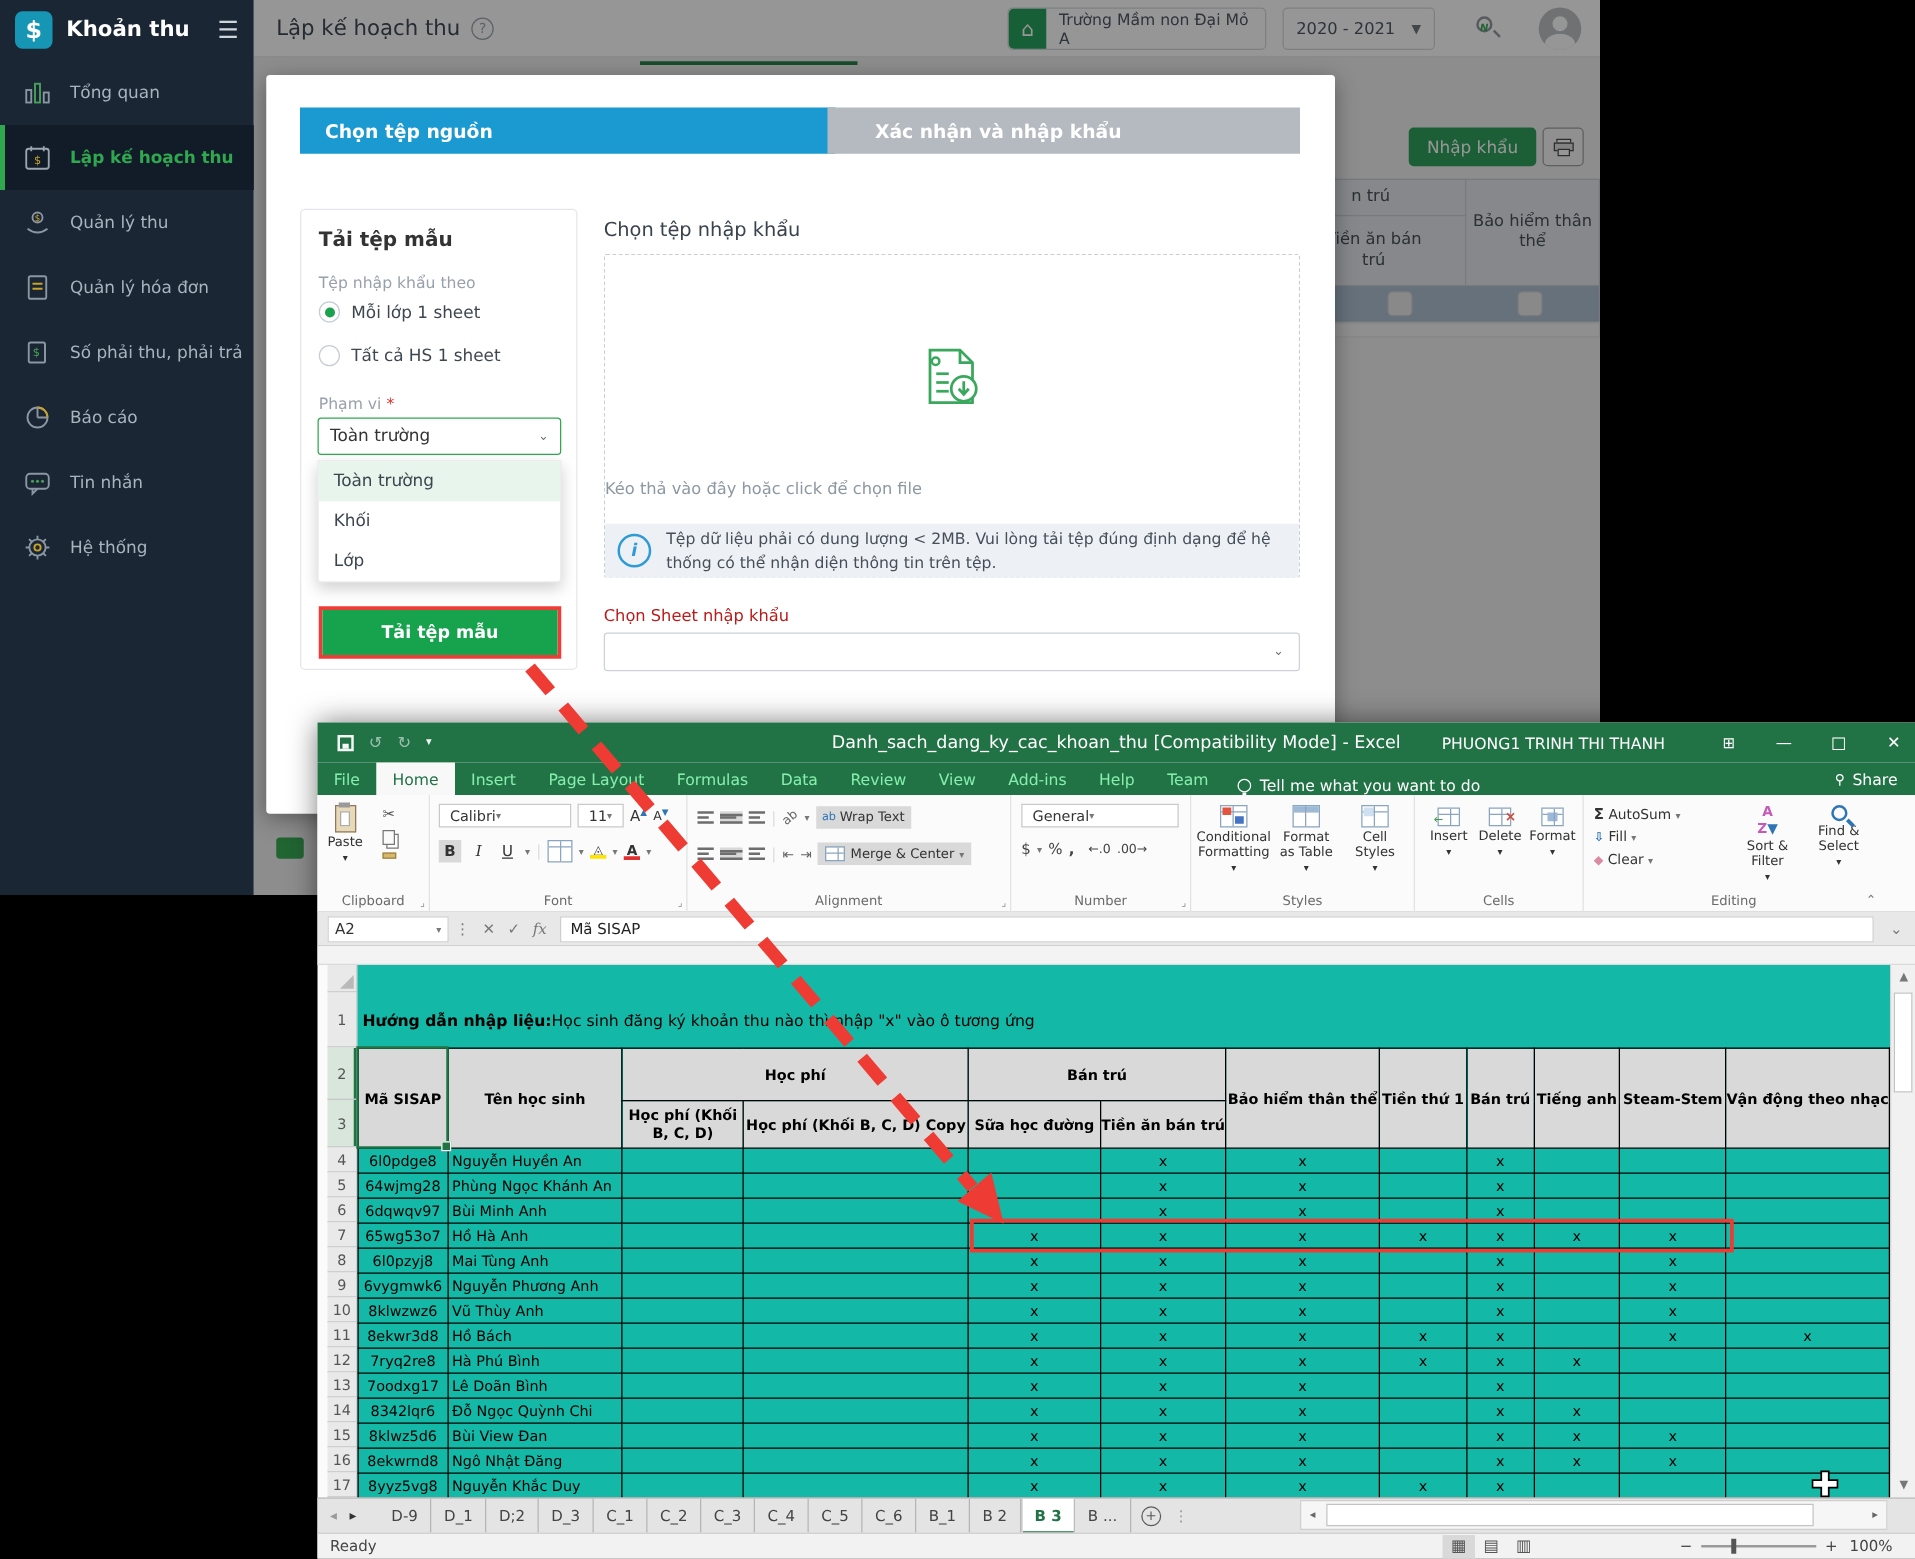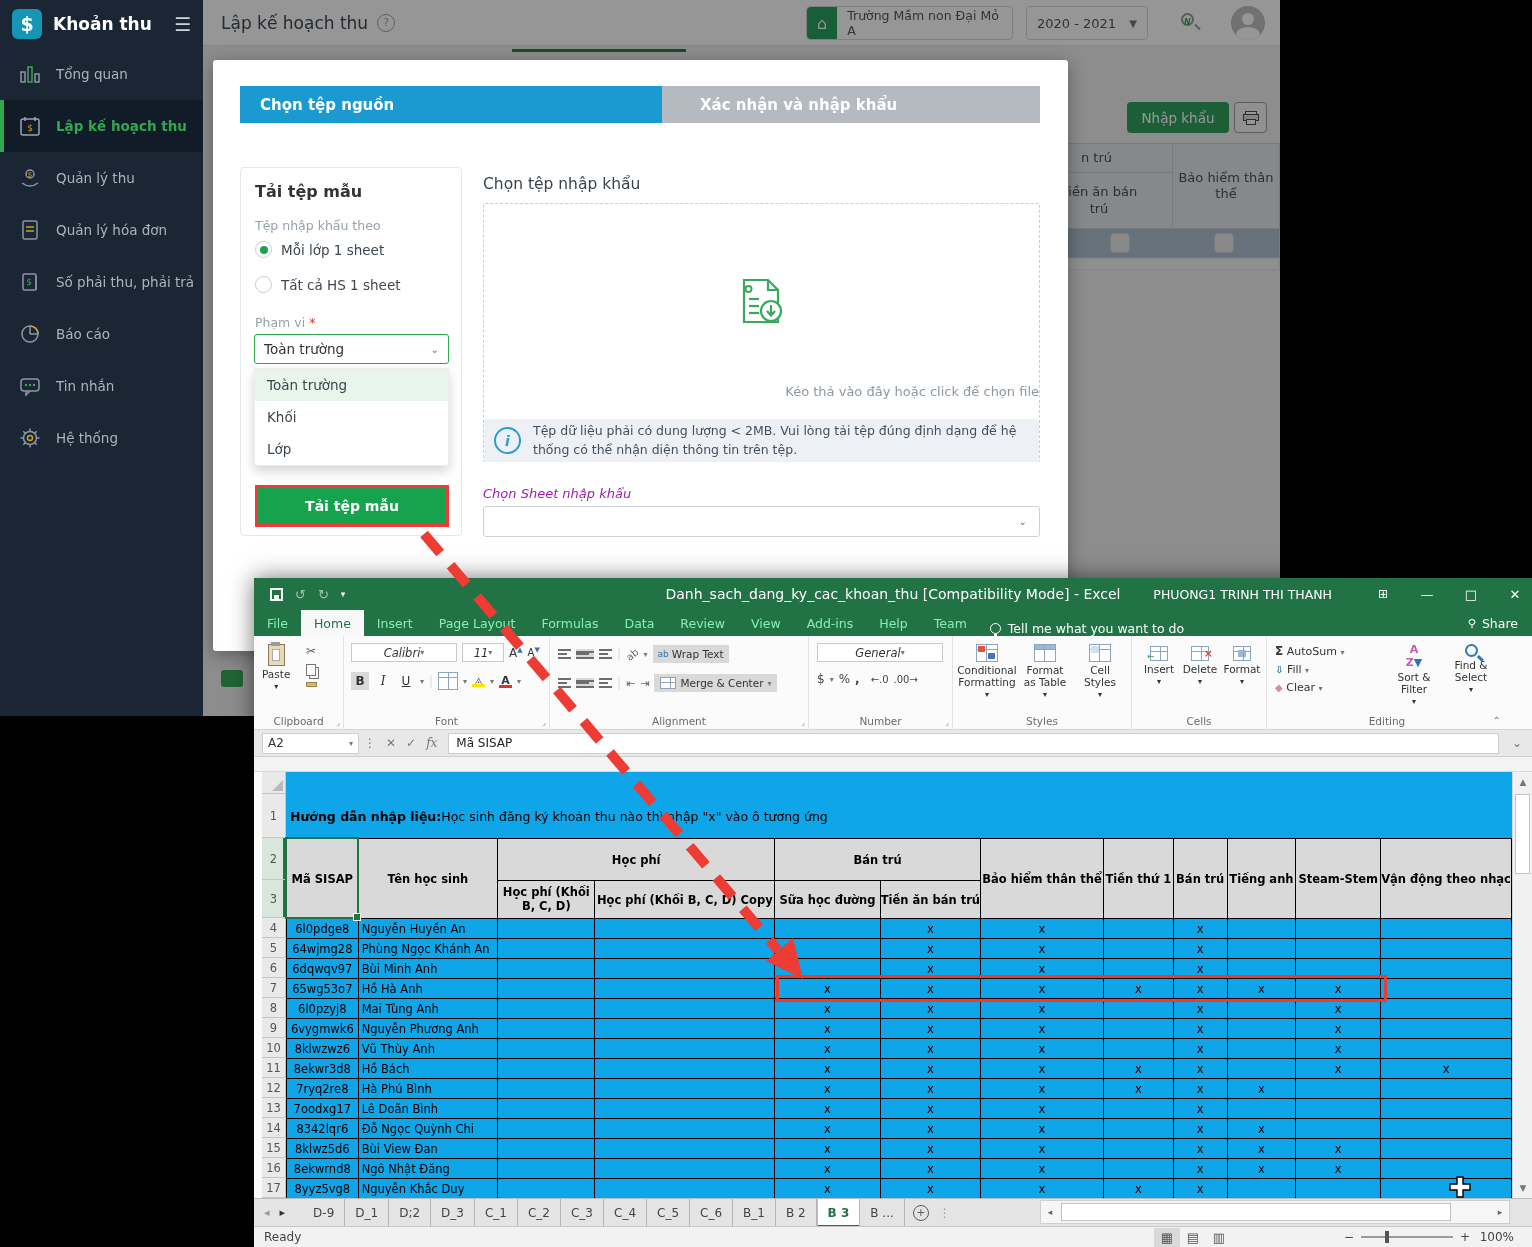"Kéo thả vào đây hoặc" #dzText { text-align: right -> left }
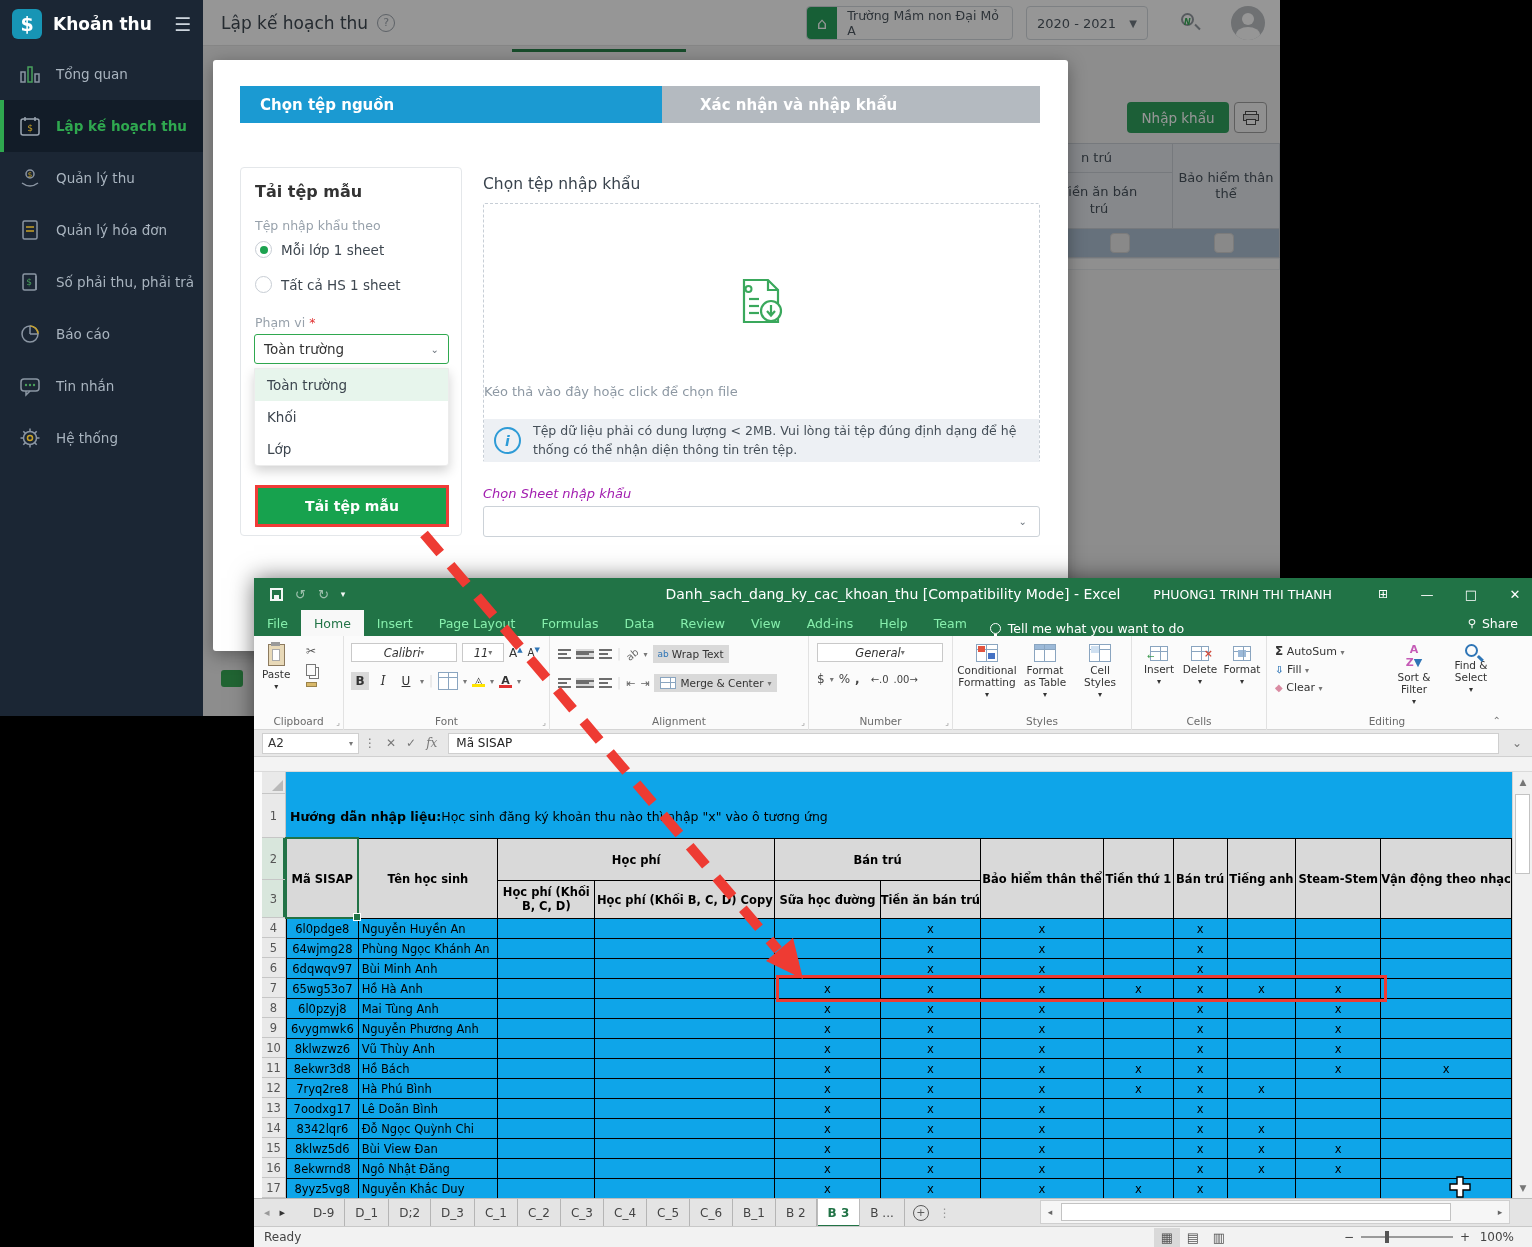"Chọn Sheet nhập khẩu" #sheetLbl { color: #a21caf -> #b91c1c; font-style: italic -> none }
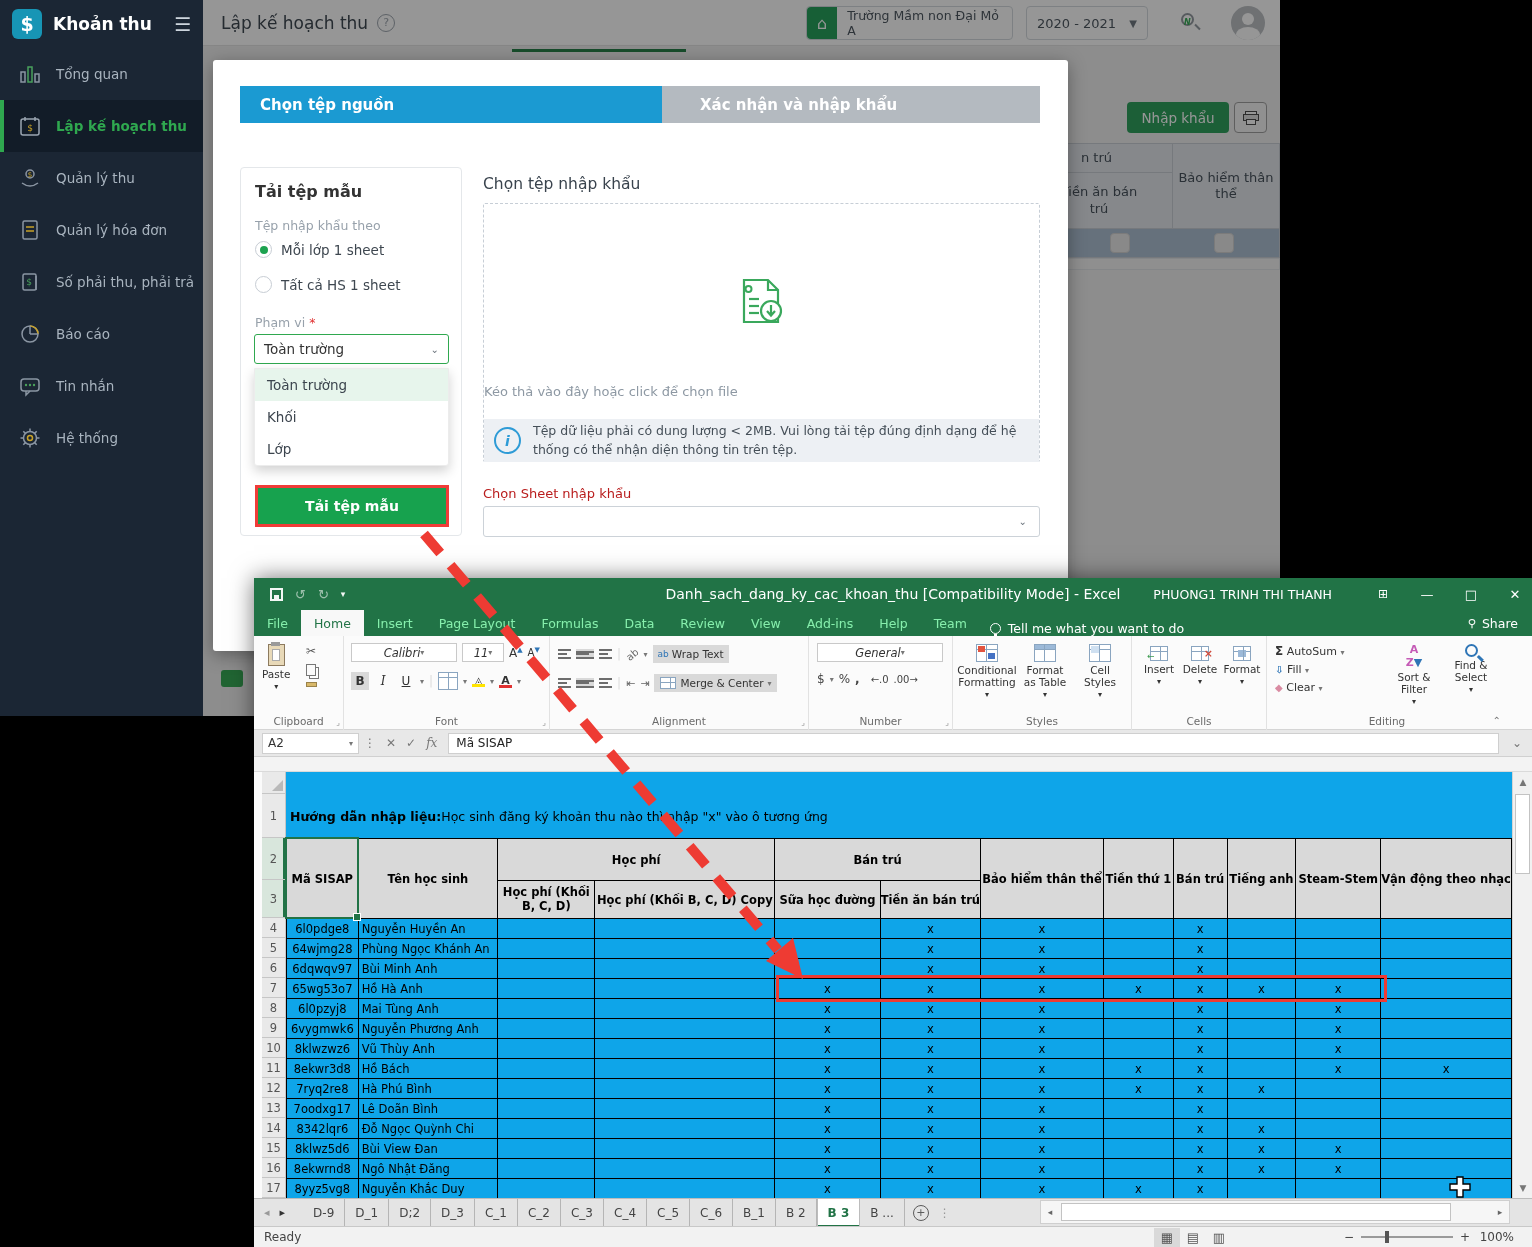"Calibri" .combo { font-style: italic -> none; justify-content: center -> flex-start; padding: 0 20px -> 0 8px }
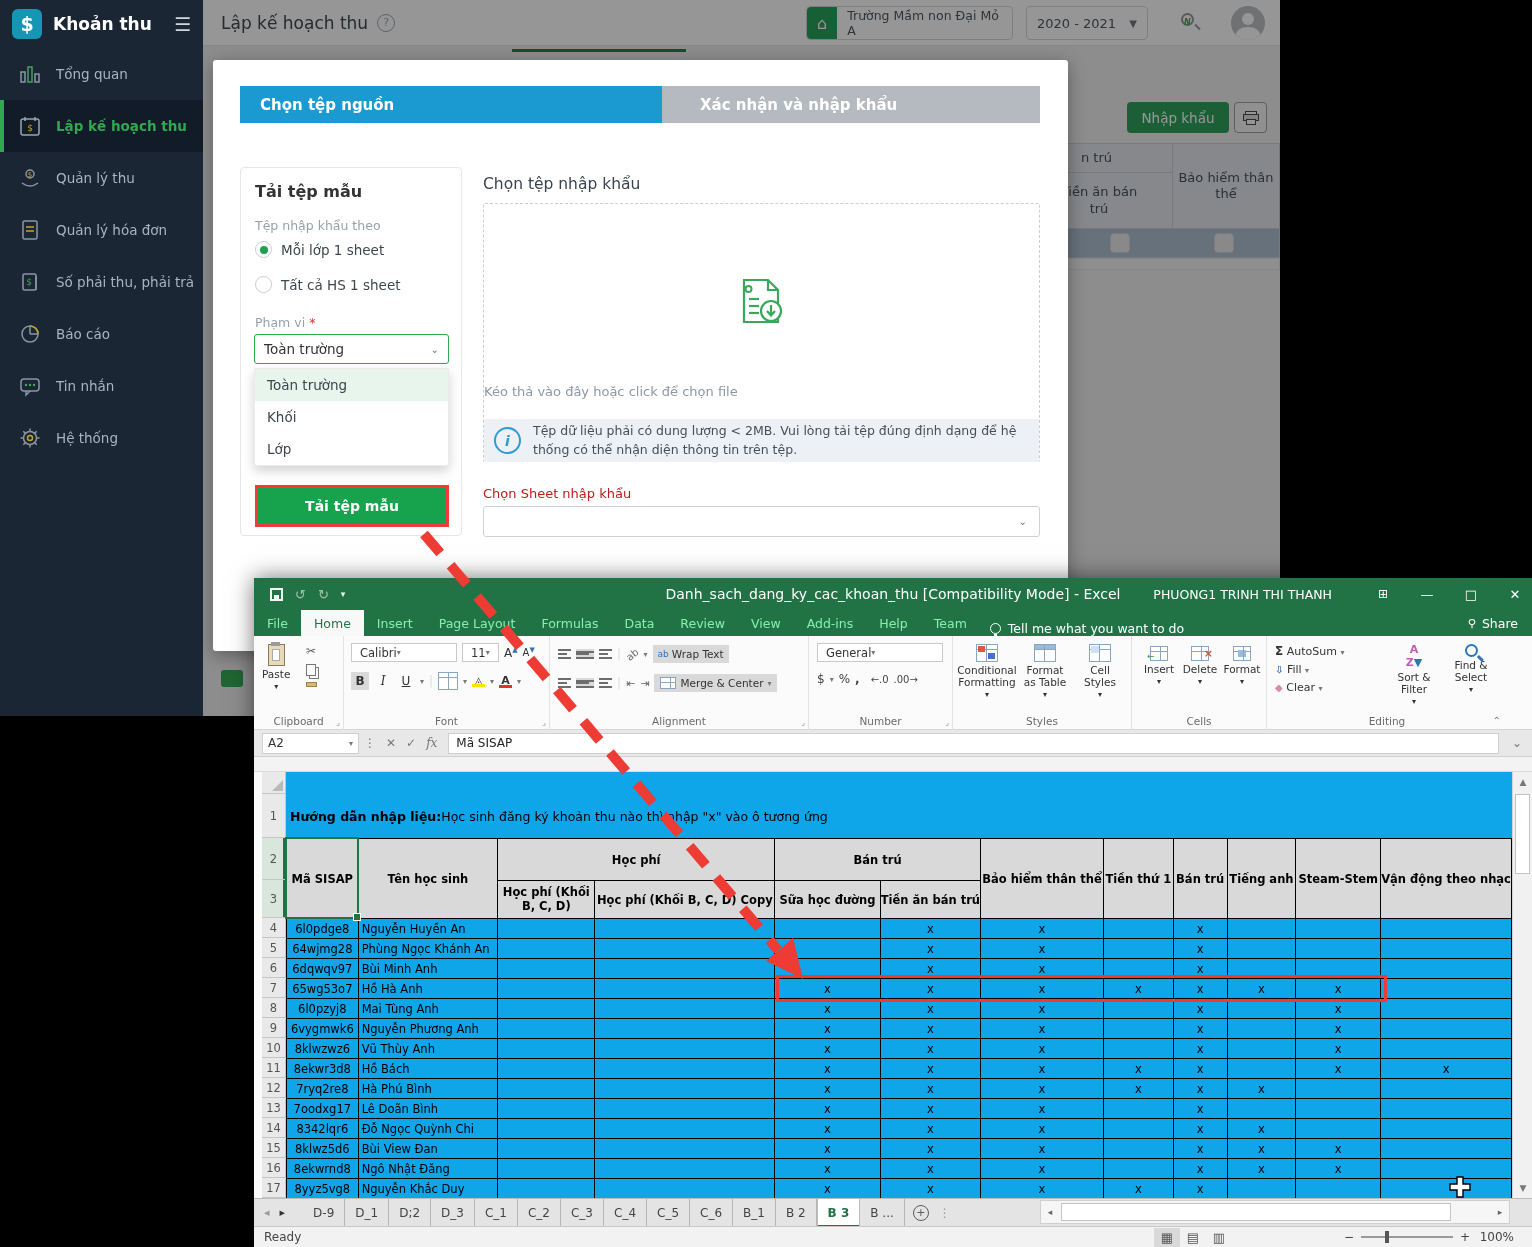"Hướng dẫn nhập liệu:" #sheetArea { background: #0ea5e9 -> #14b8a6 }
